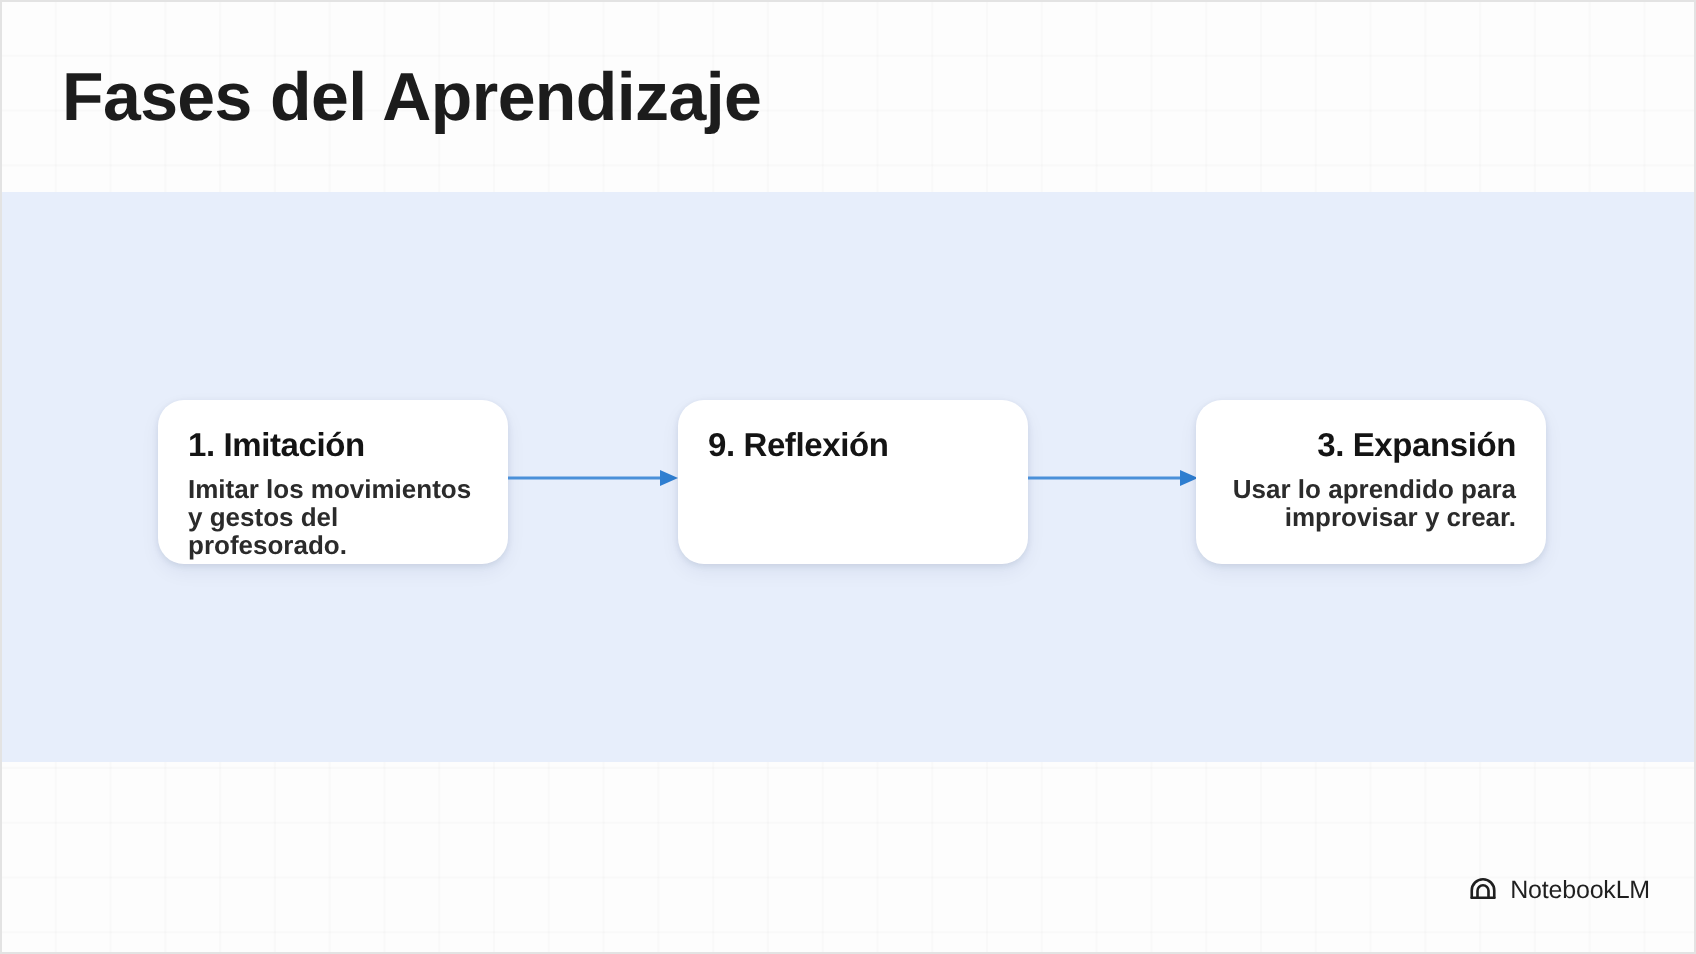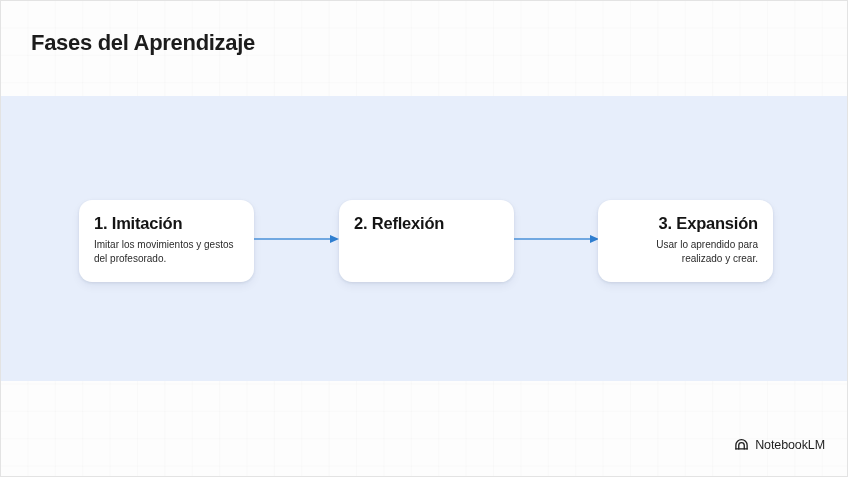"Fases del Aprendizaje" .page-title { font-size: 22px -> 34px }
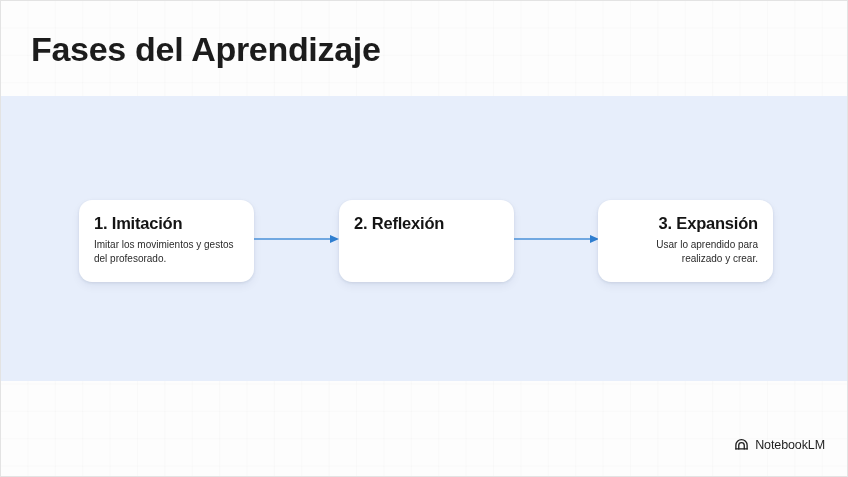"2. Reflexión" div.card-title { text: 2 -> 9 }
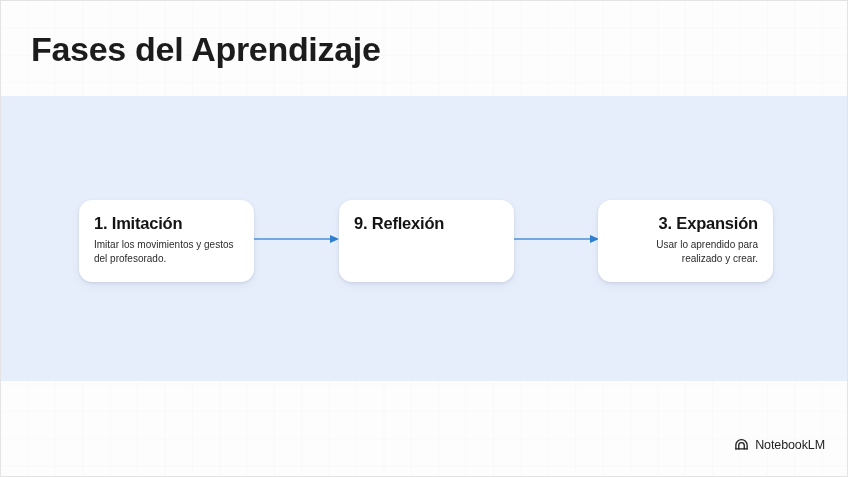"Imitar los movimientos y gestos" .card-desc { font-size: 10px -> 13px; font-weight: 400 -> 700 }
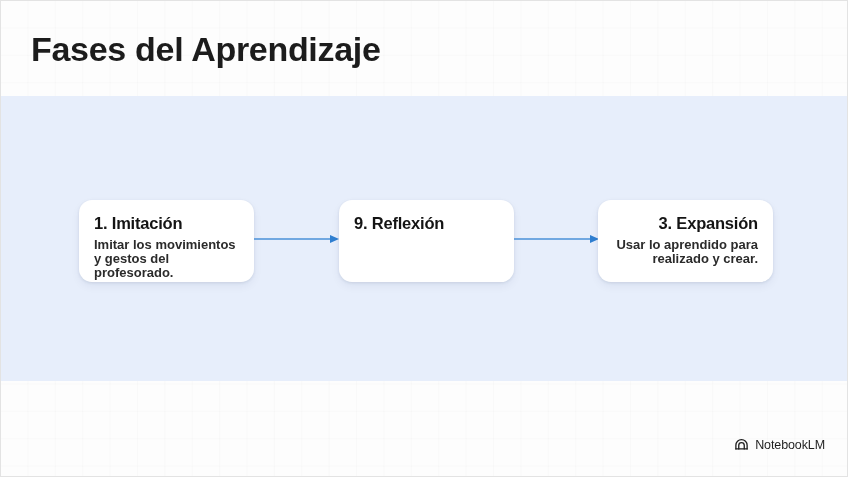"Usar lo aprendido para realizado" div.card-desc { text: realizado -> improvisar }
